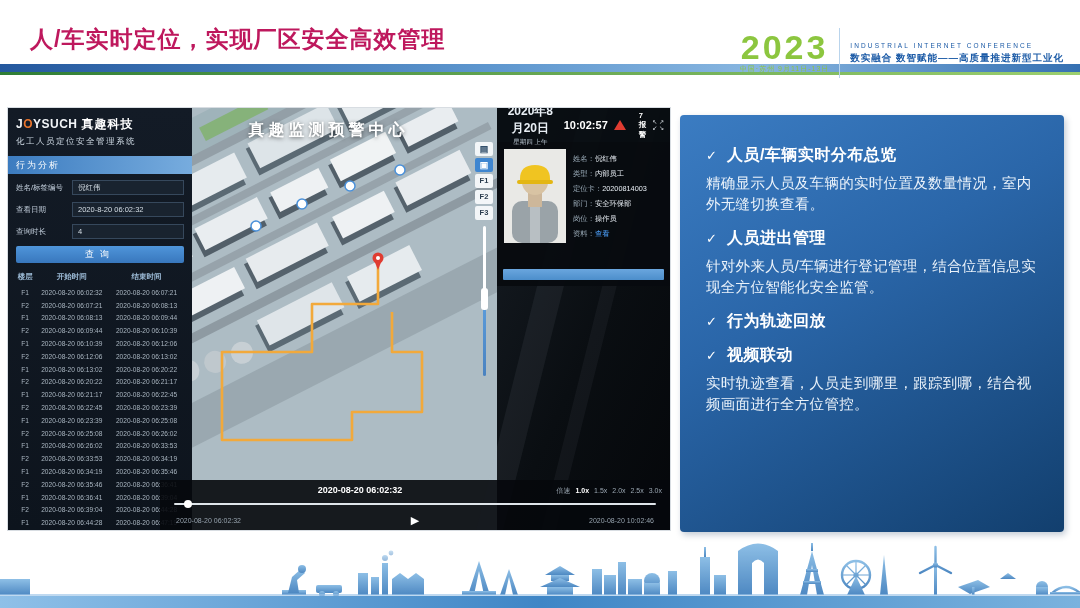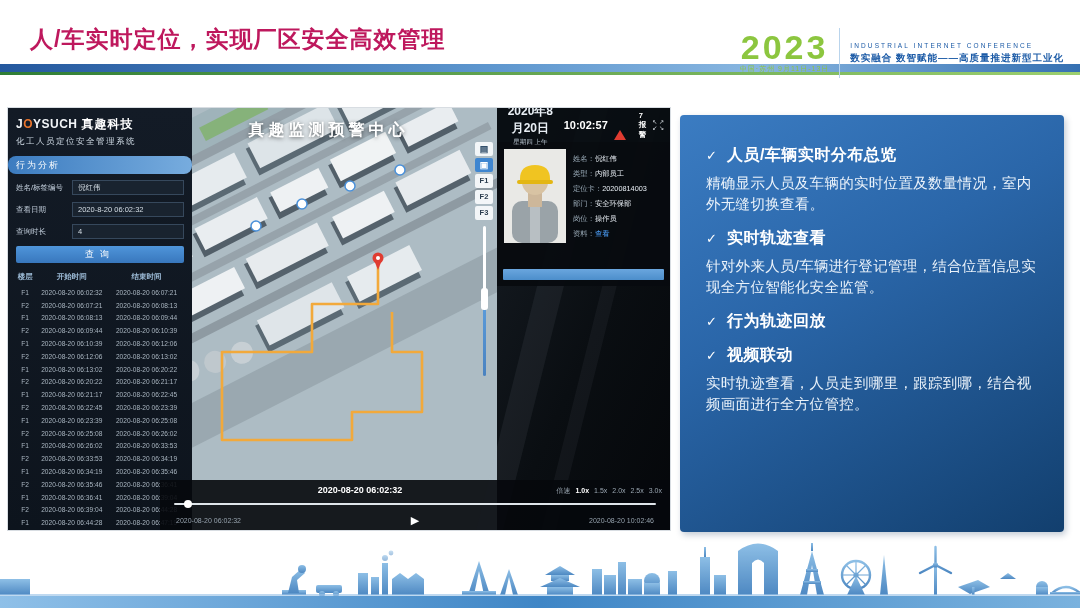"7报警" .st-alarm { align-items: flex-end -> center }
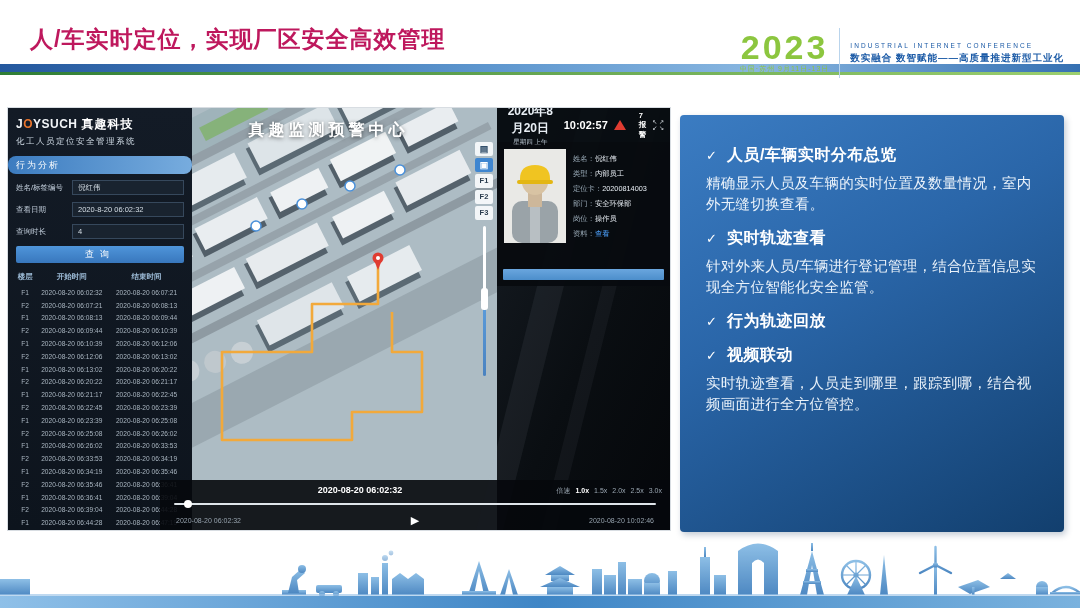"行为分析" .side-section { border-radius: 8px -> none }
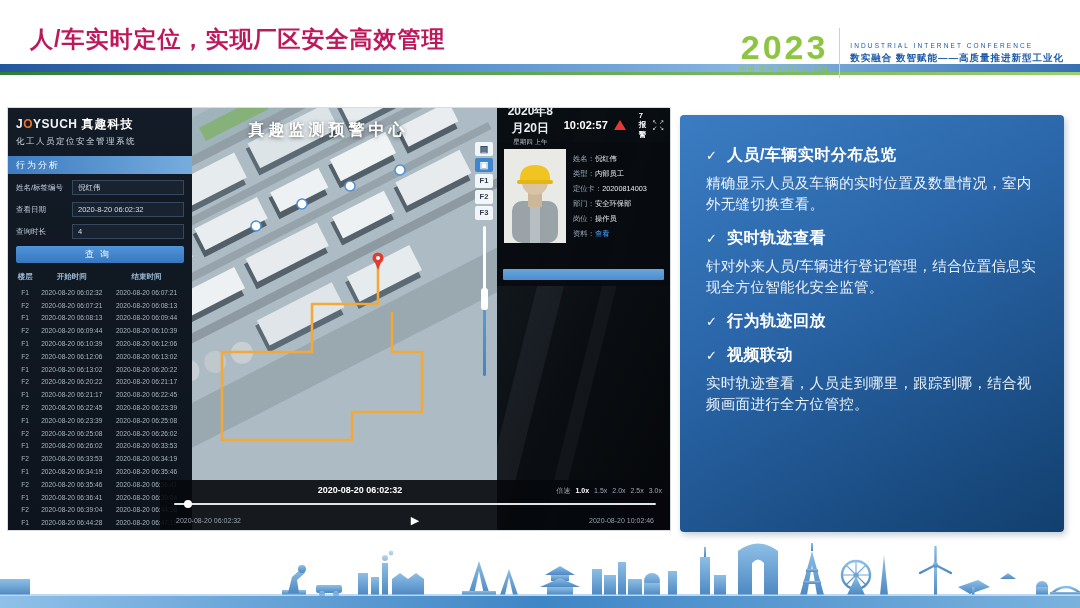"实时轨迹查看" span.feature-title { text: 实时轨迹查看 -> 人员进出管理 }
